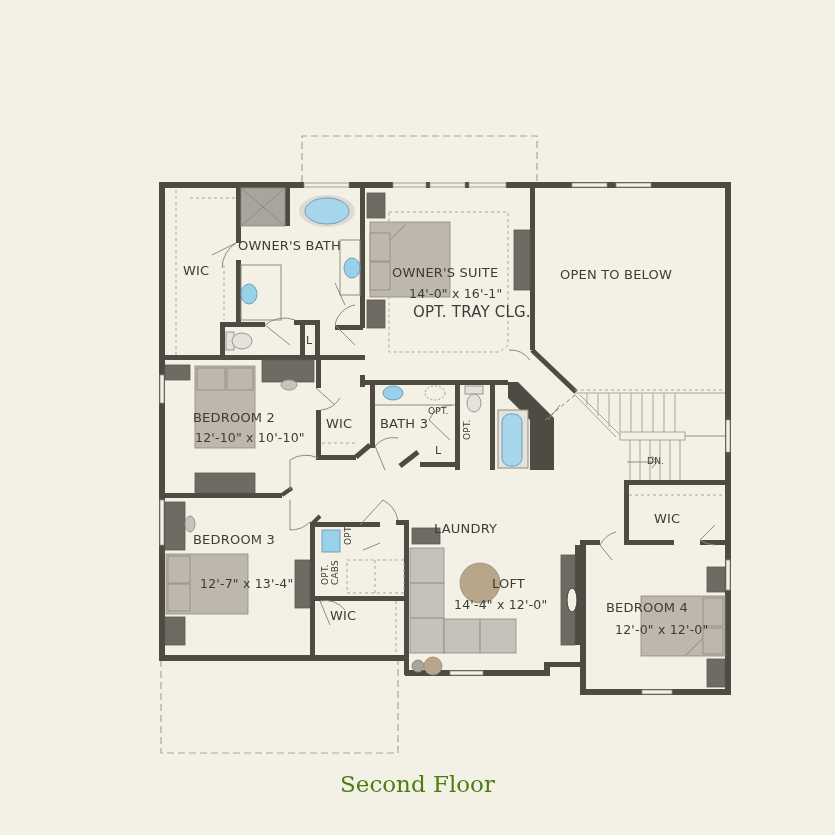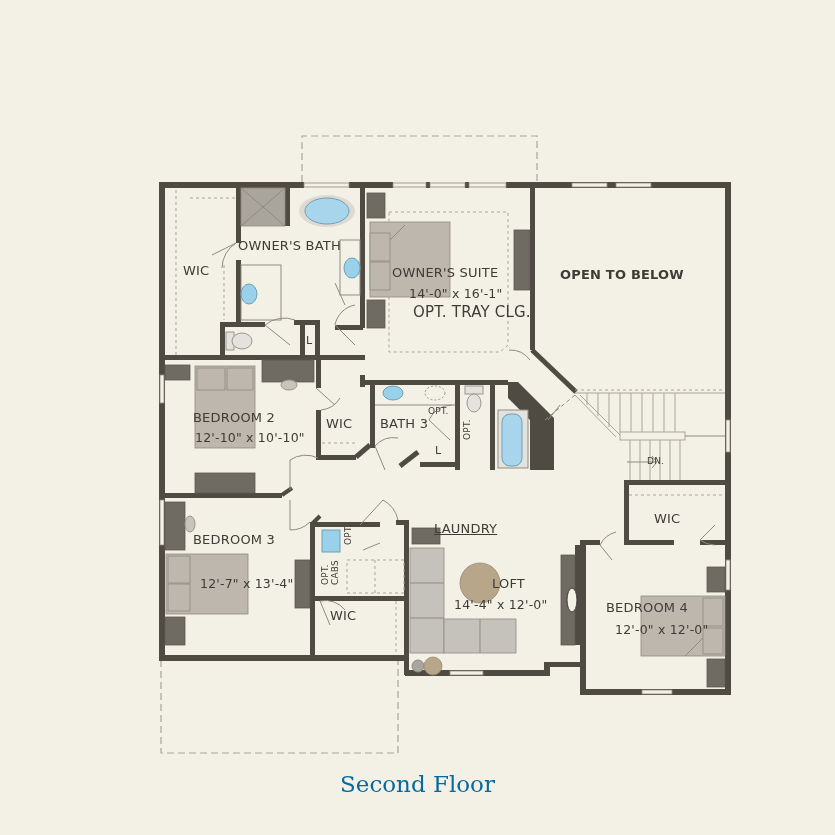"OPEN TO BELOW" div.label { font-weight: bold -> none }
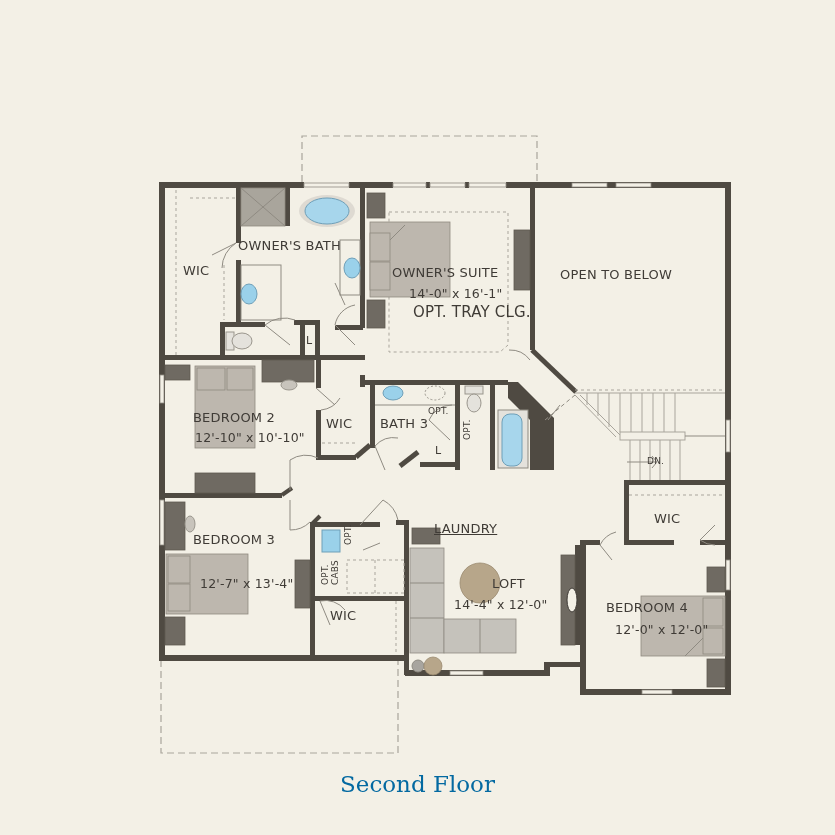"LAUNDRY" div.label { text-decoration: underline -> none }
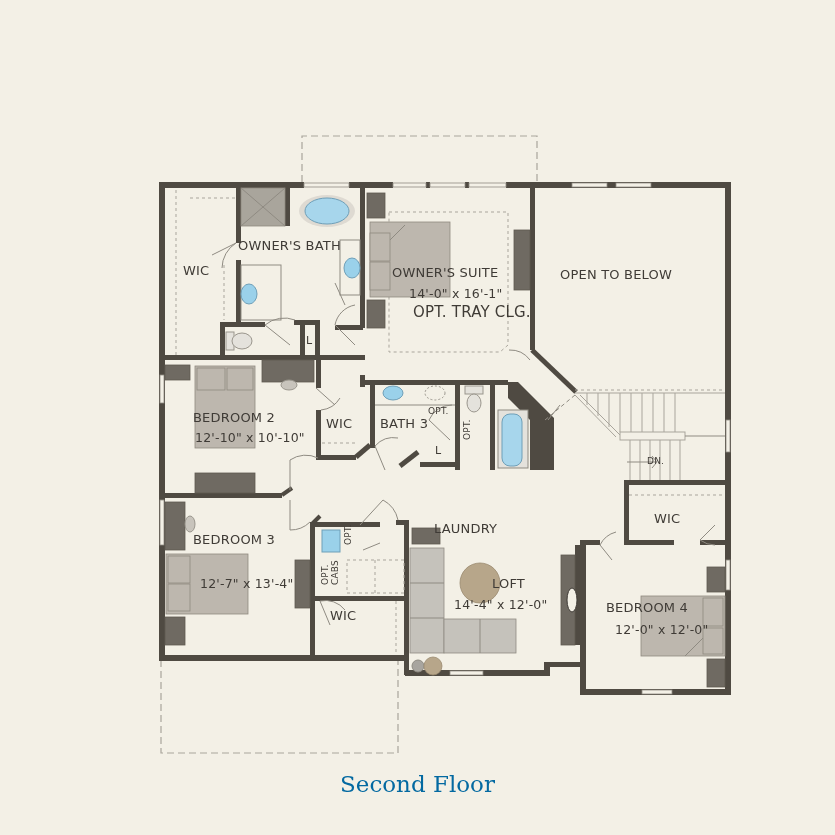"Second Floor" .caption { color: #0369a1 -> #4d7c0f }
